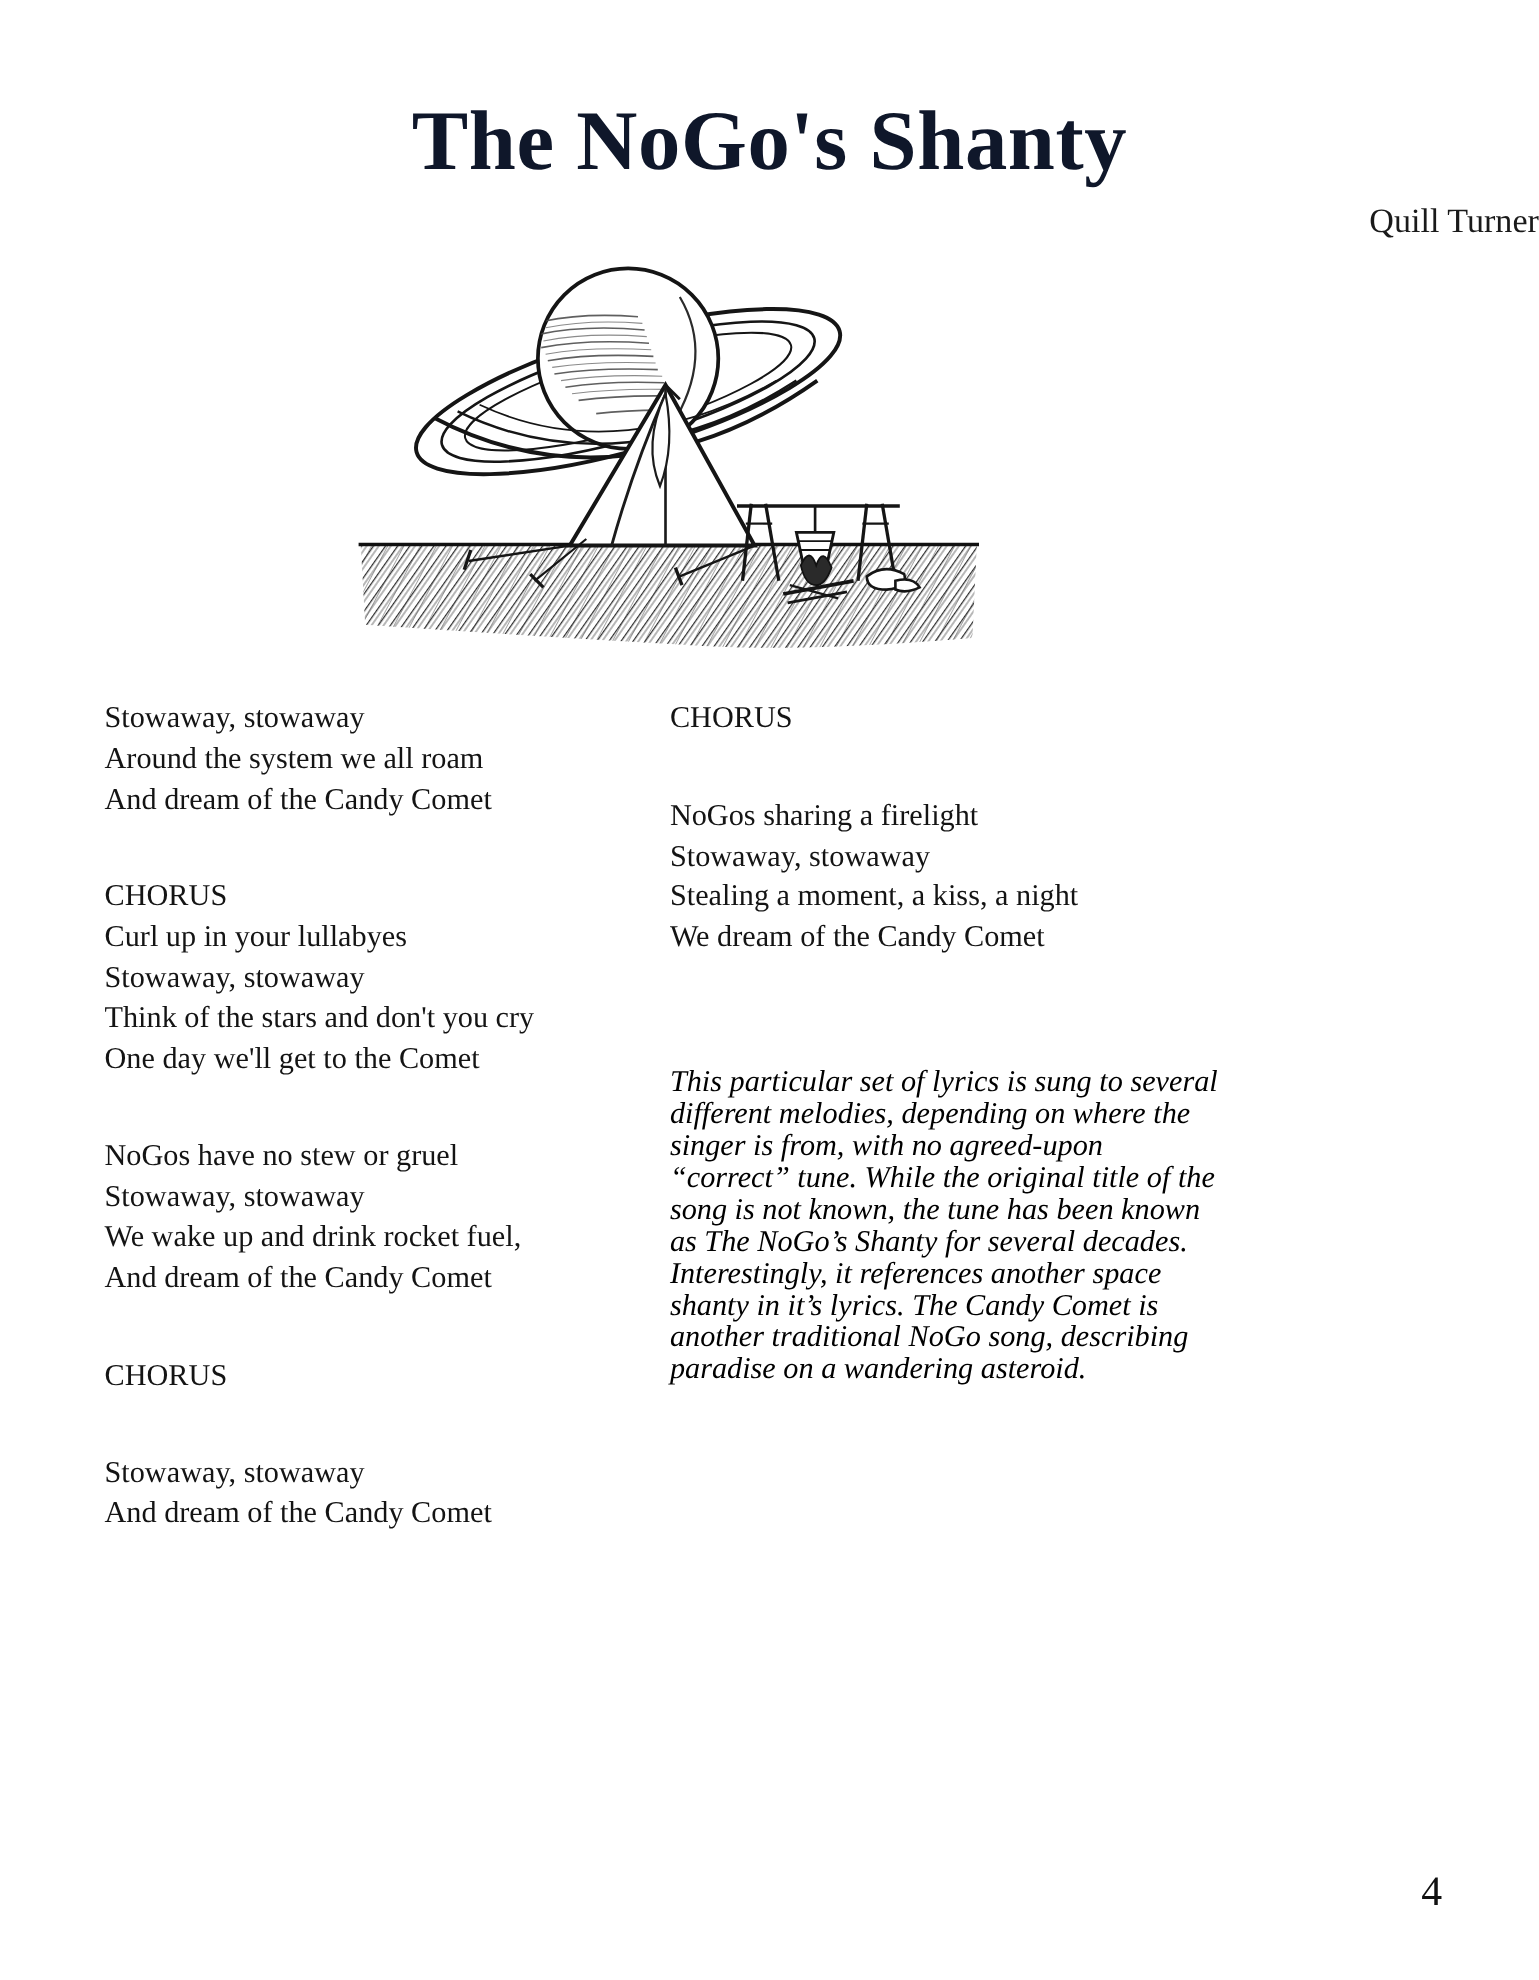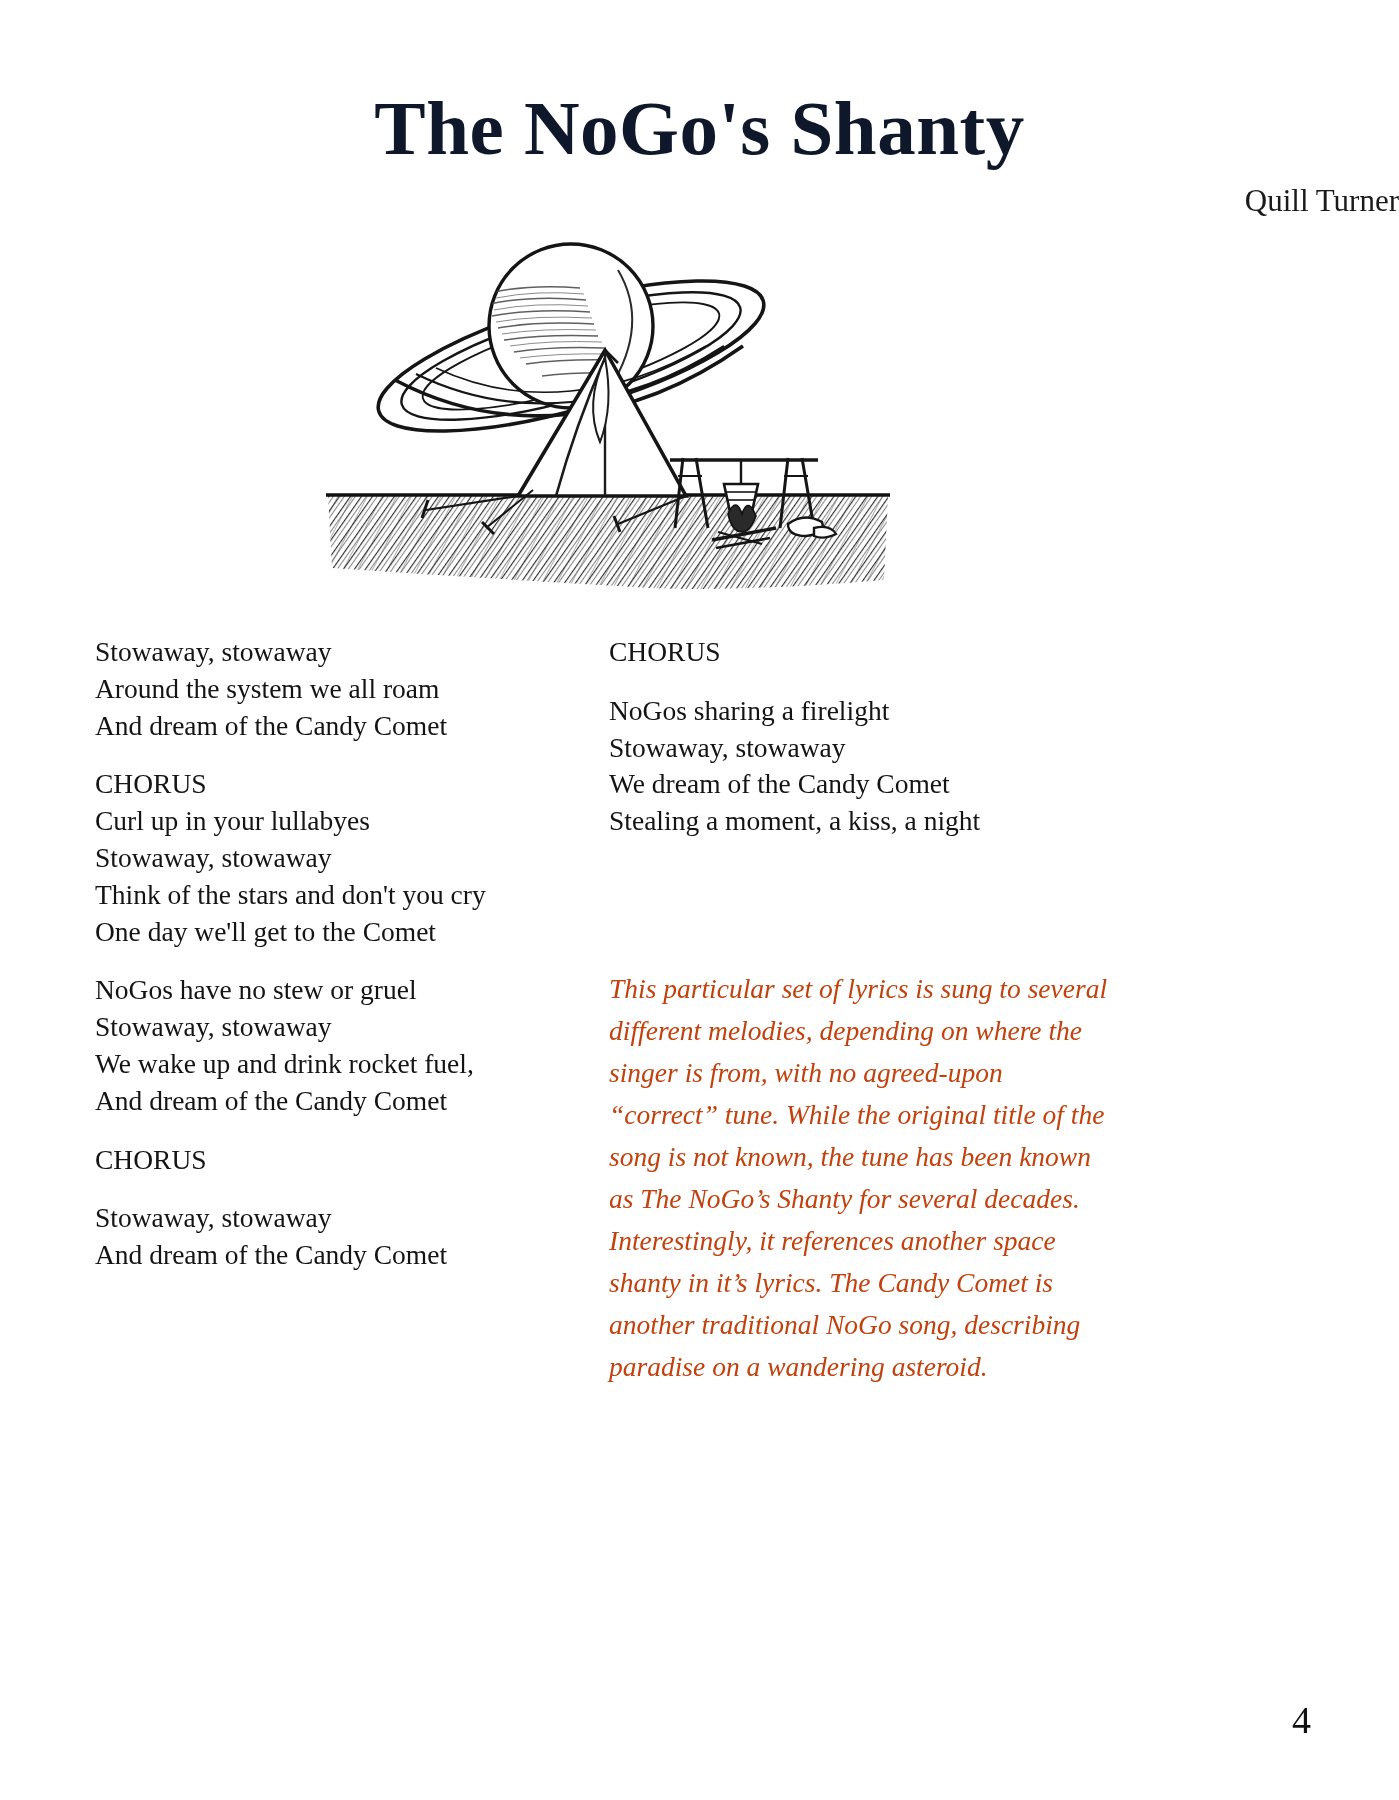"NoGos sharing a firelight" .block + .block { margin-top: 22px -> 52px }
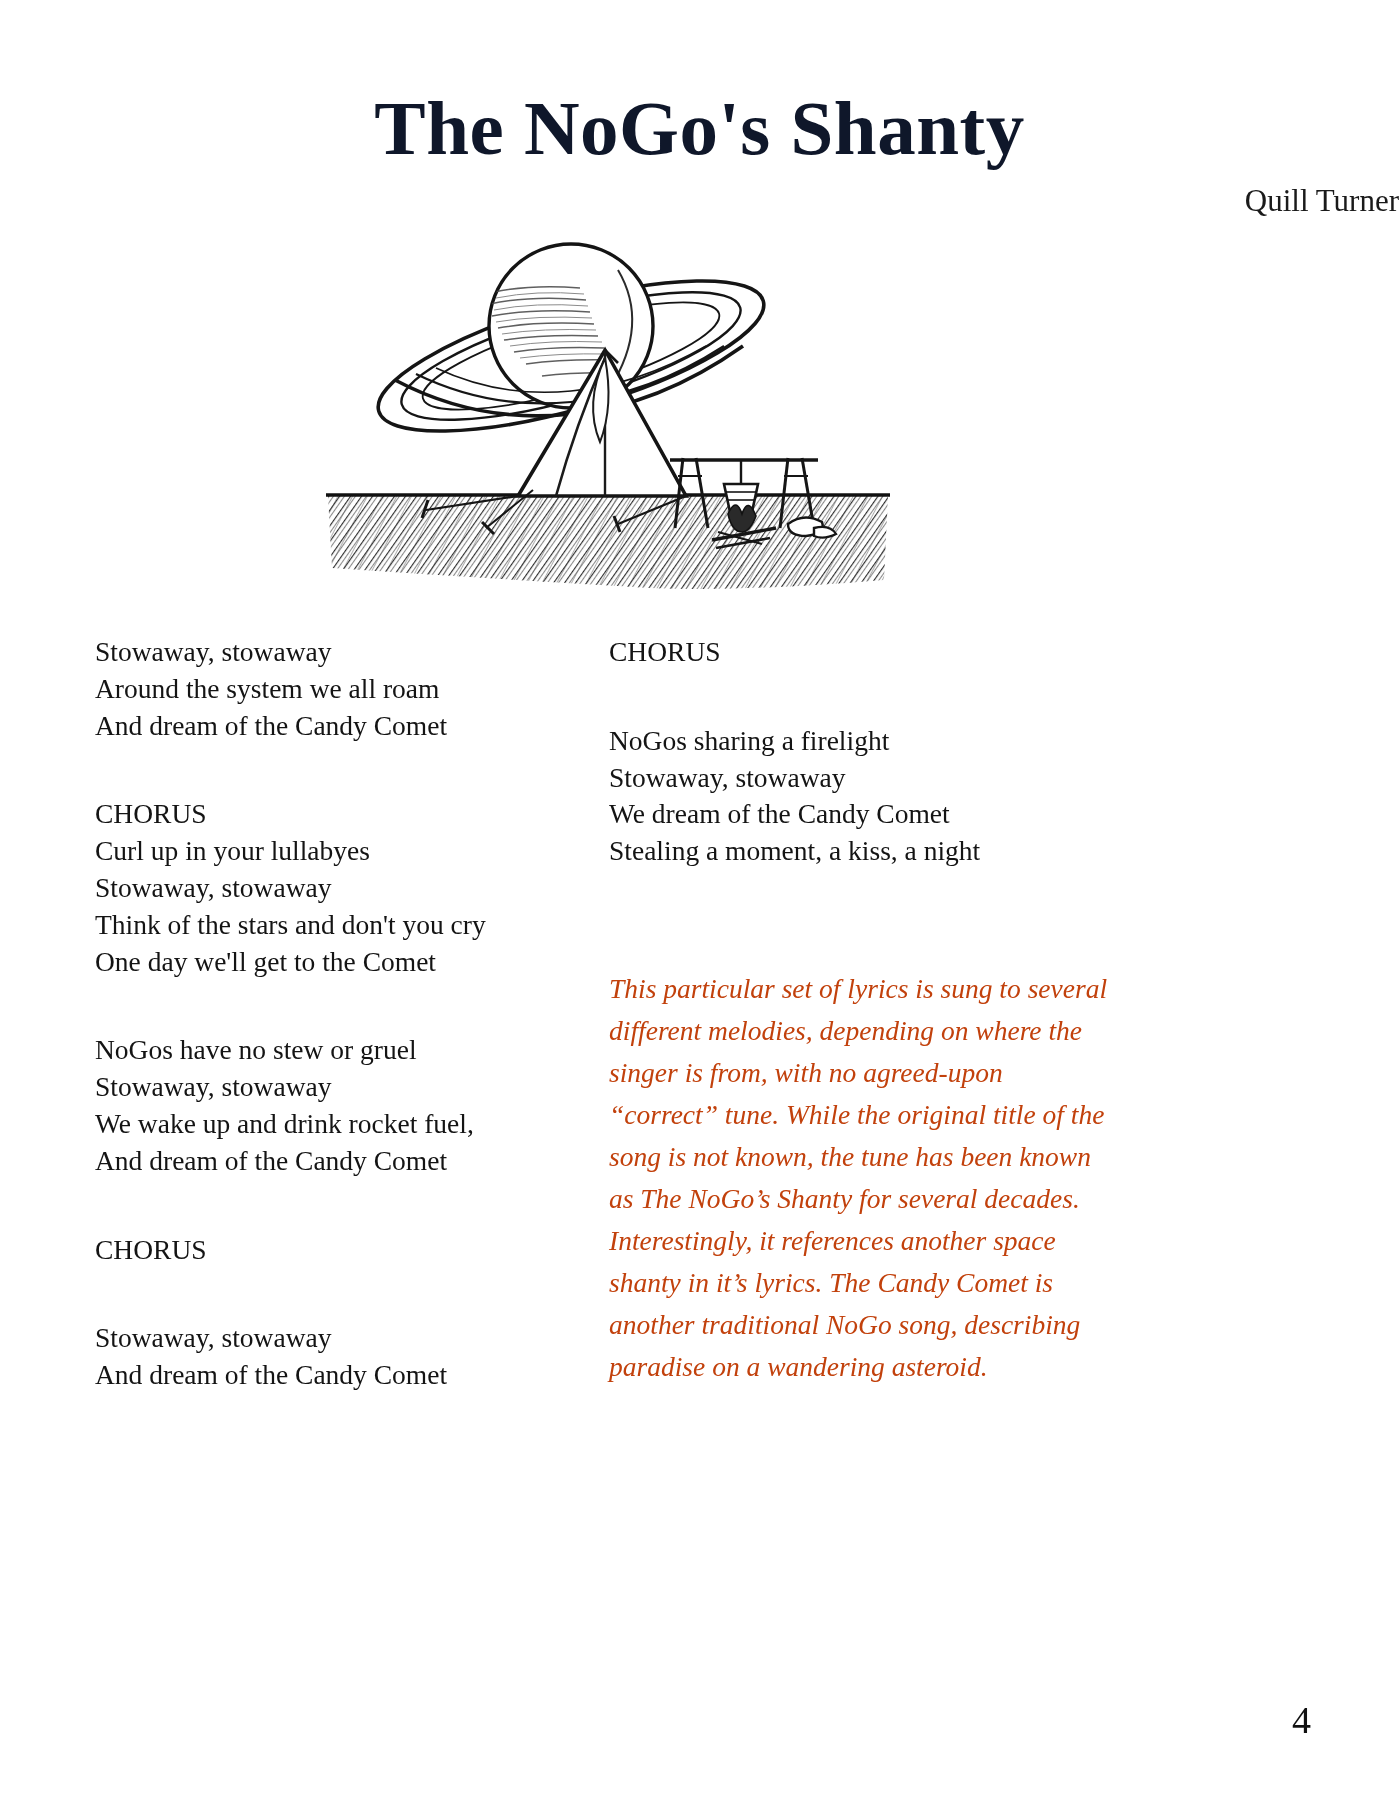"We dream of the Candy" div.lyric-line { order: before "Stealing a moment, a kiss," -> after "Stealing a moment, a kiss," }
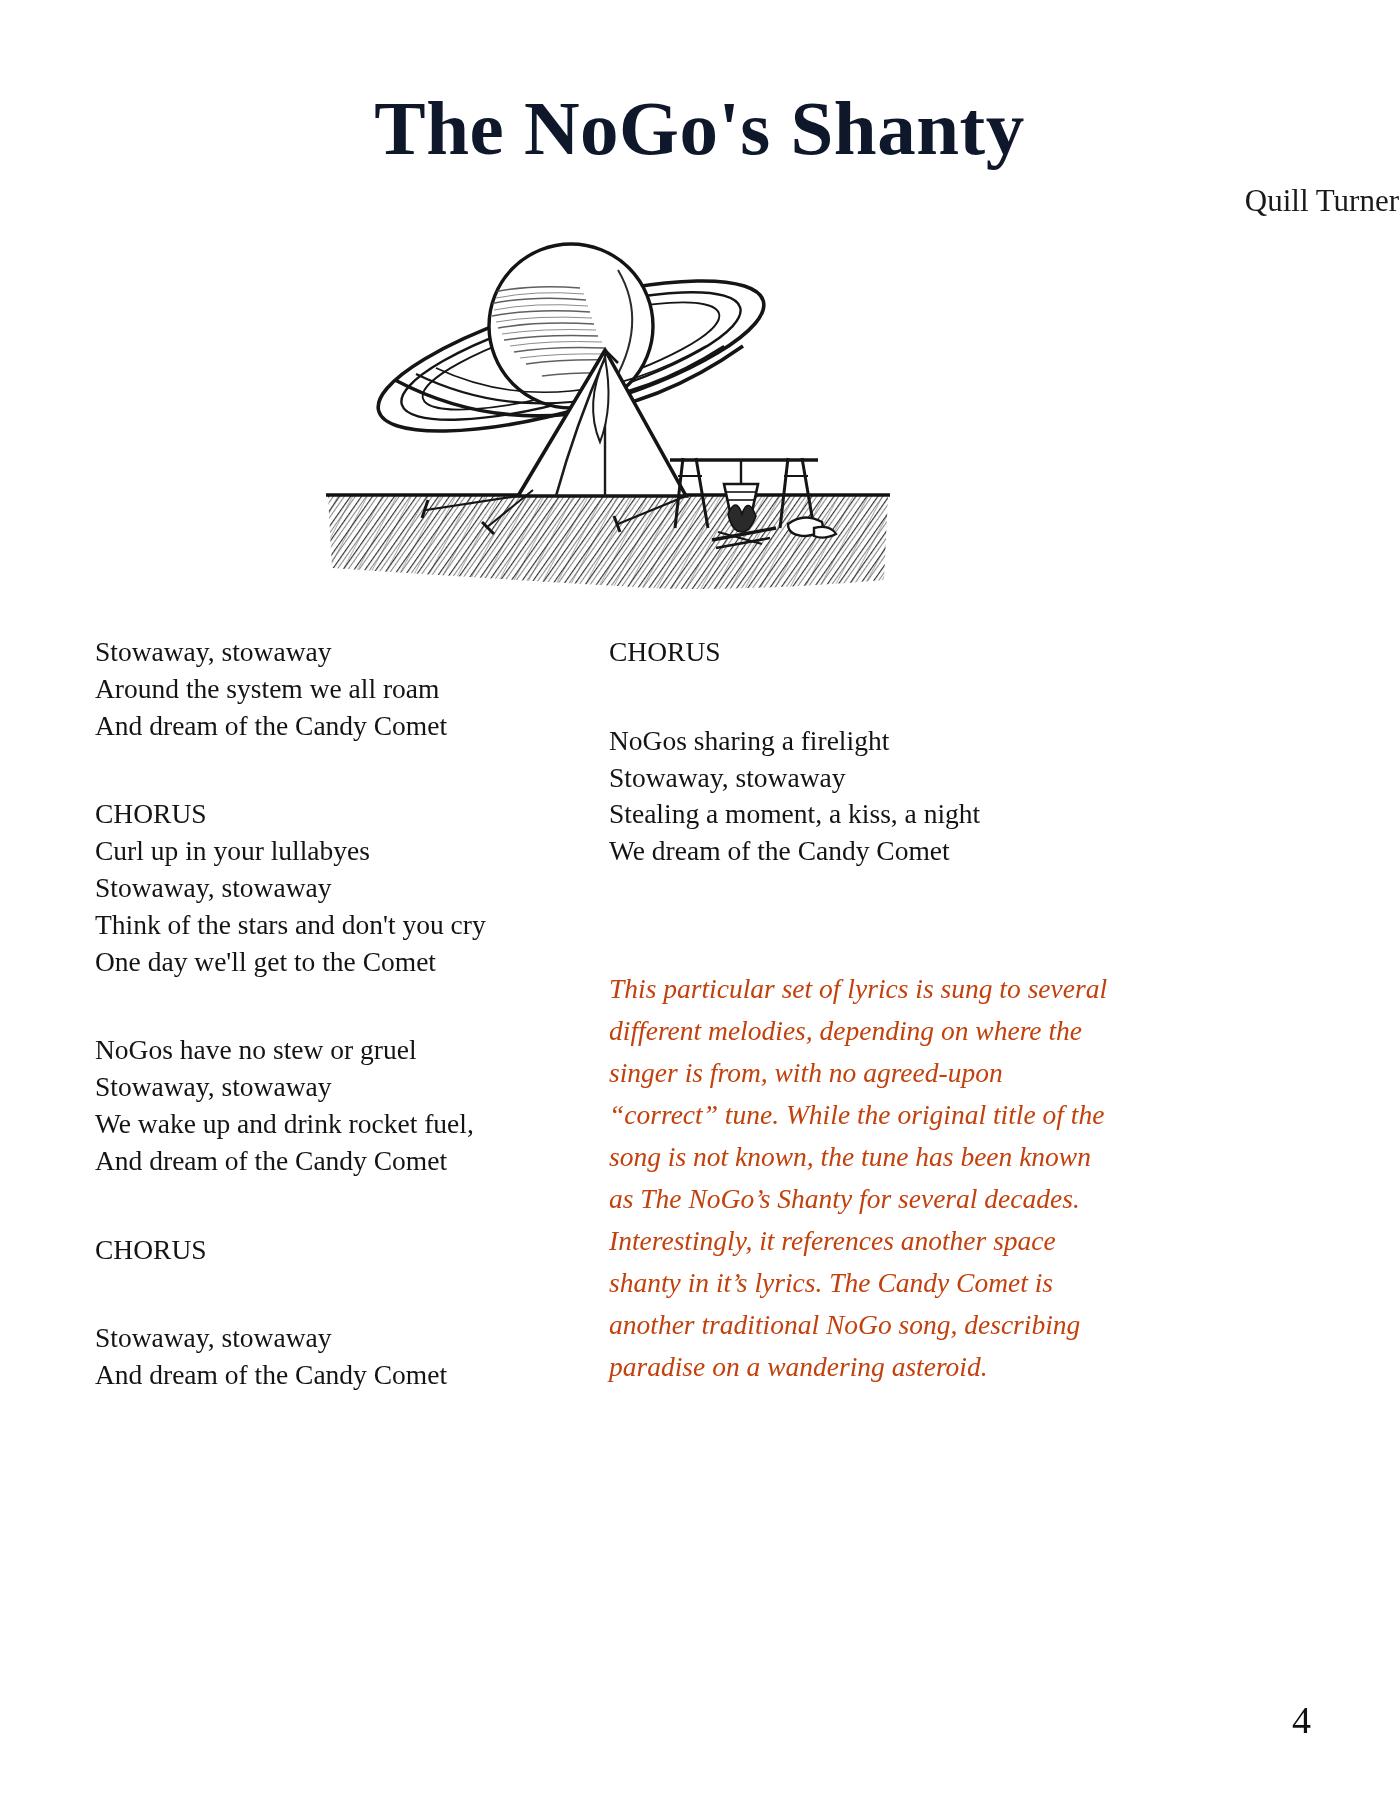"This particular set of lyrics" #note { color: #c2410c -> #000000; line-height: 42px -> 29px }
